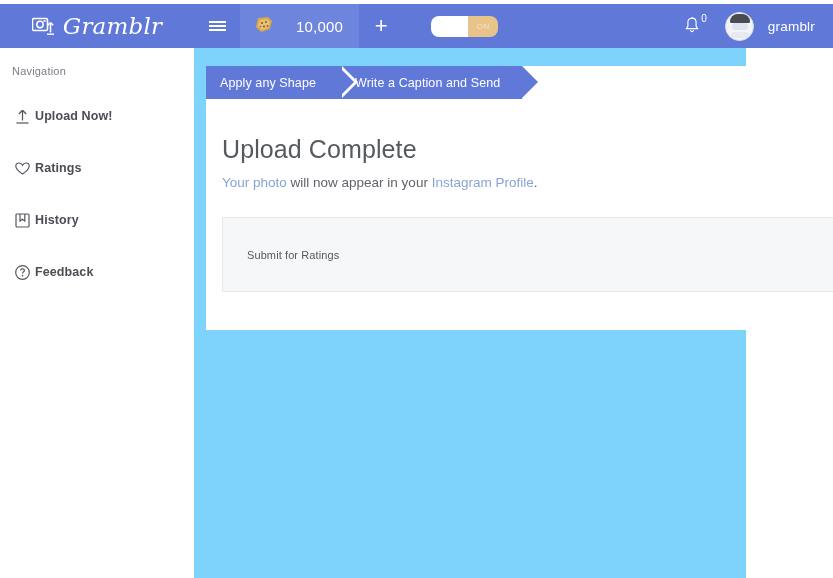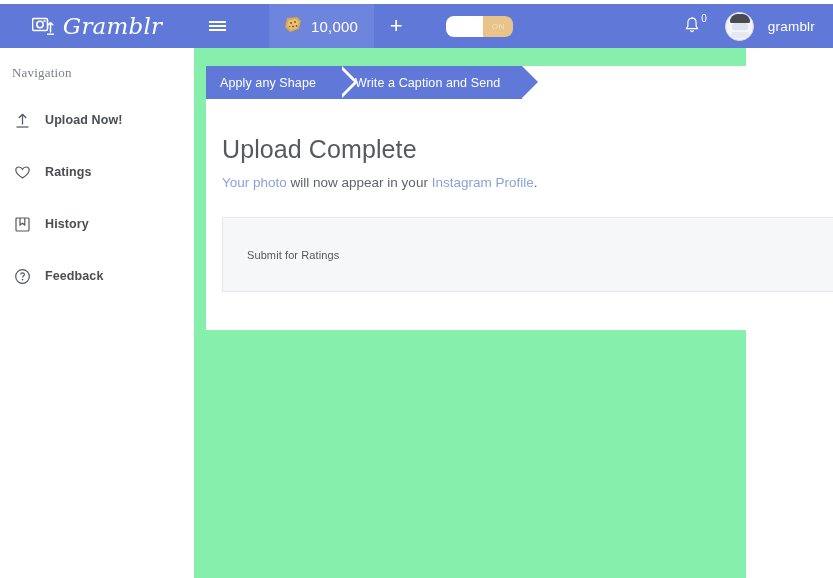"Gramblr" #app { background: #86efac -> #7dd3fc }
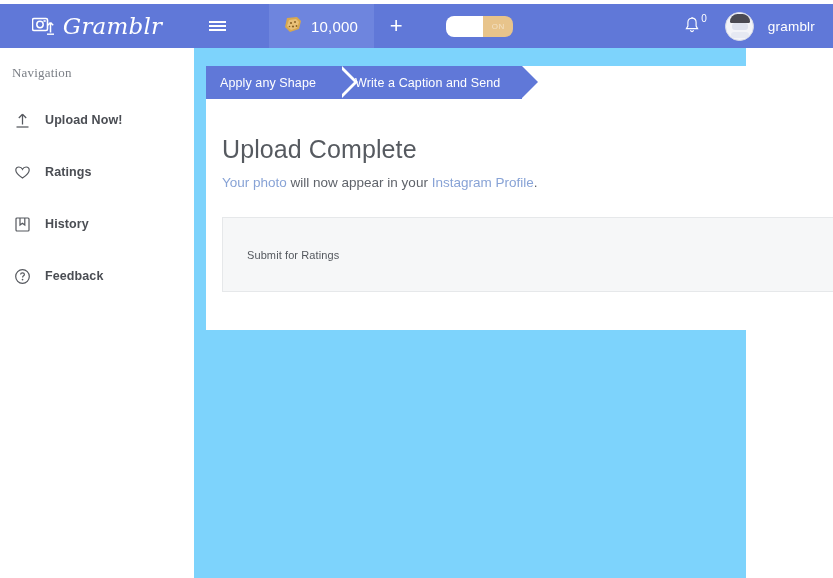"10,000" .coin-seg { gap: 8px -> 22px; margin-left: 29px -> none }
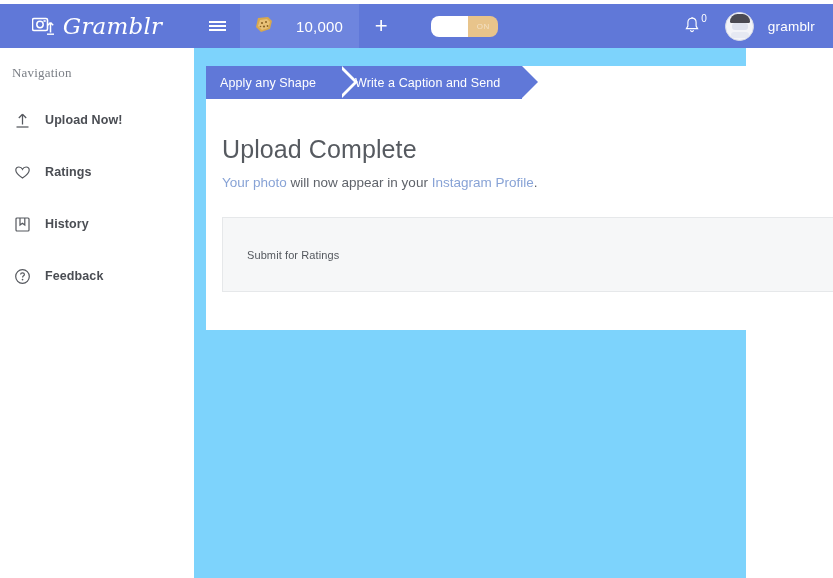"Navigation" .nav-title { font-family: Liberation Serif, serif -> none; font-size: 13px -> 11px }
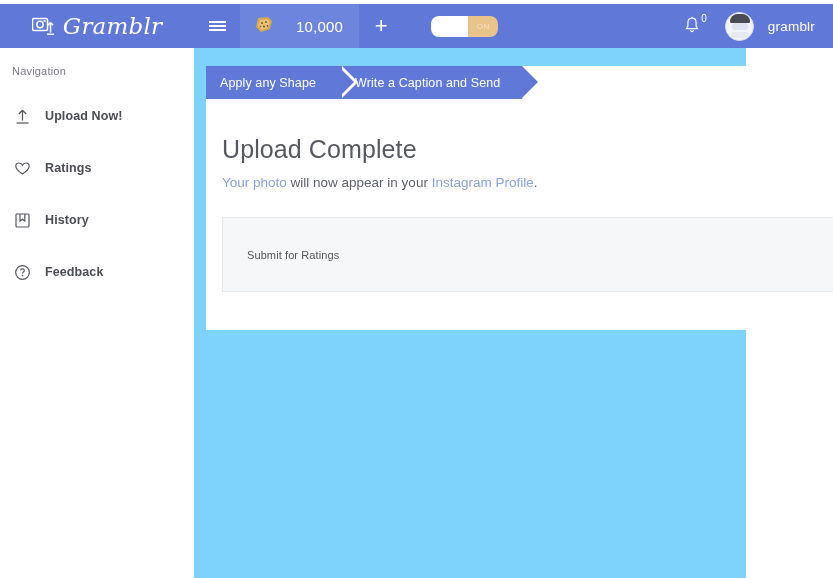"Upload Now!" .nav-item { gap: 14px -> 4px }
